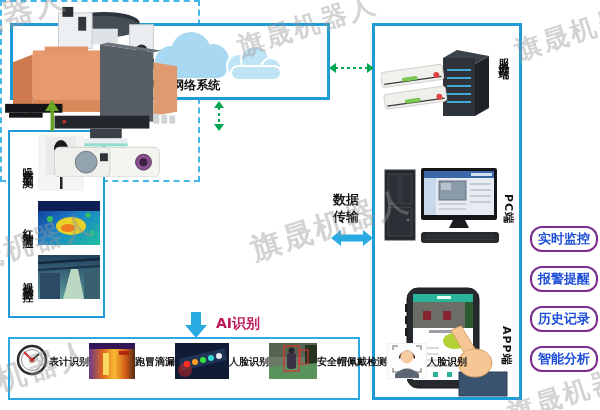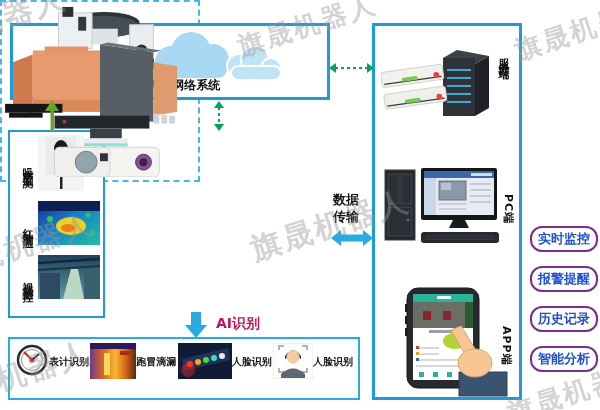"安全帽佩戴检测" div.ai-item { html: none -> <div> <span> <svg> <rect></rect> <rect></rect> <rect></rect> <polygon></polygon> <circle></circle> <rect></rect> <rect></rect> <rect></rect> </svg> </span> <span>安全帽佩戴检测</span> </div> }
